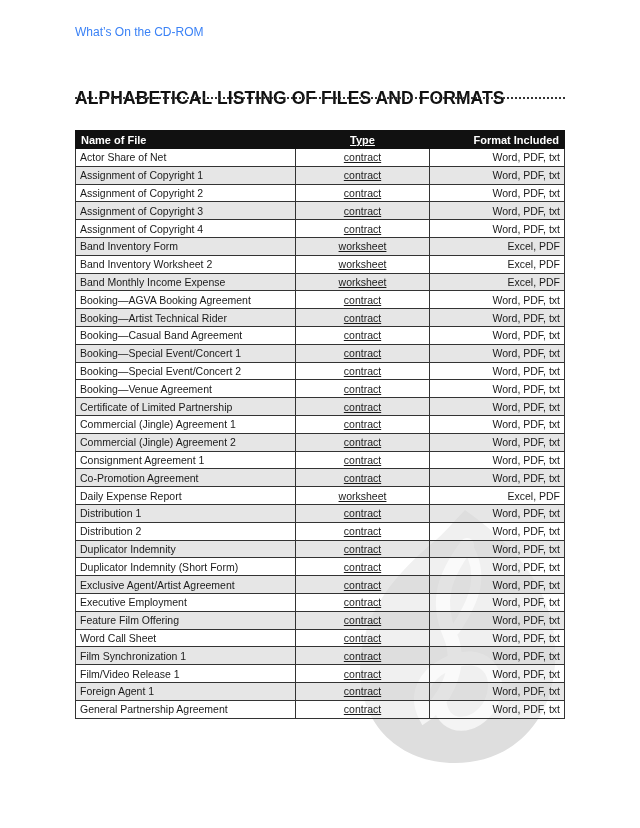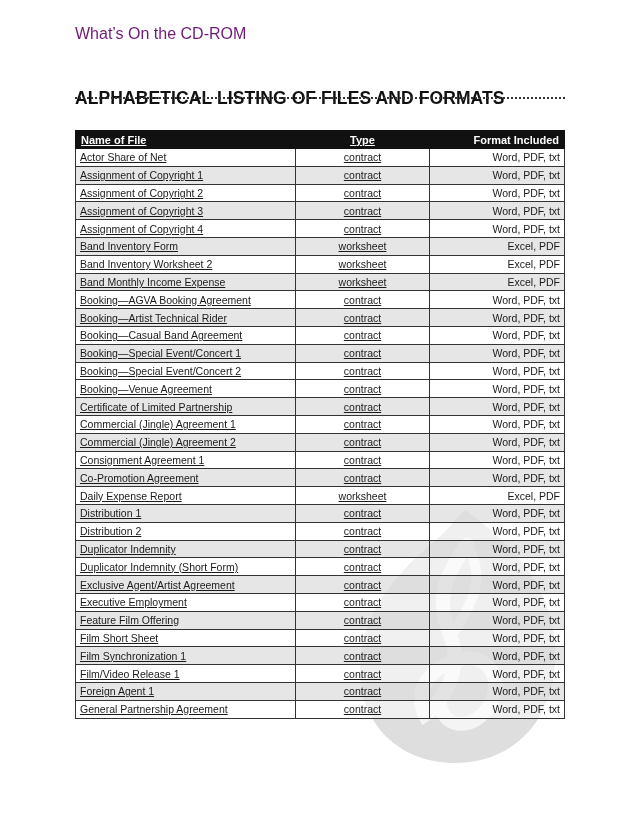"What’s On the CD-ROM" .running-head { color: #701a75 -> #3b82f6; font-size: 16px -> 12px }
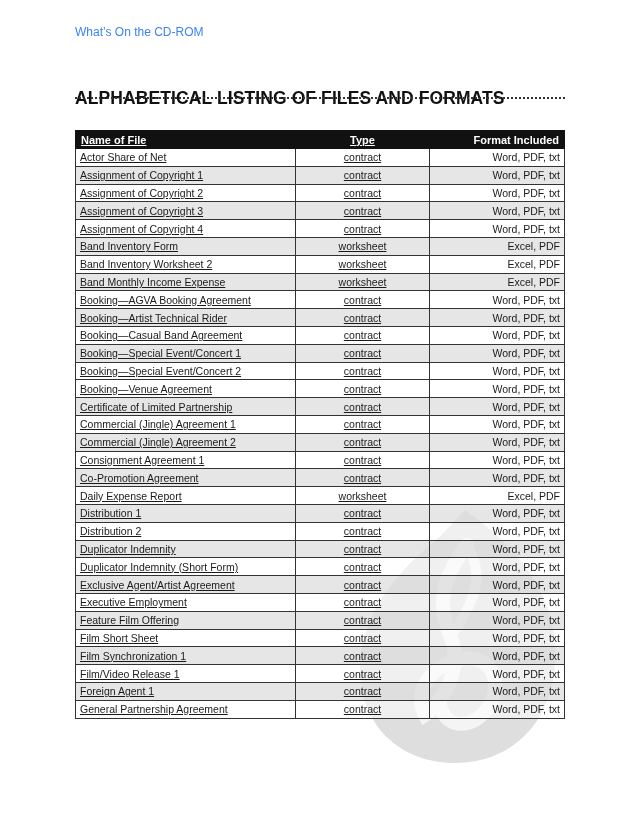"Name of File" th.c1, td.c1 { text-decoration: underline -> none }
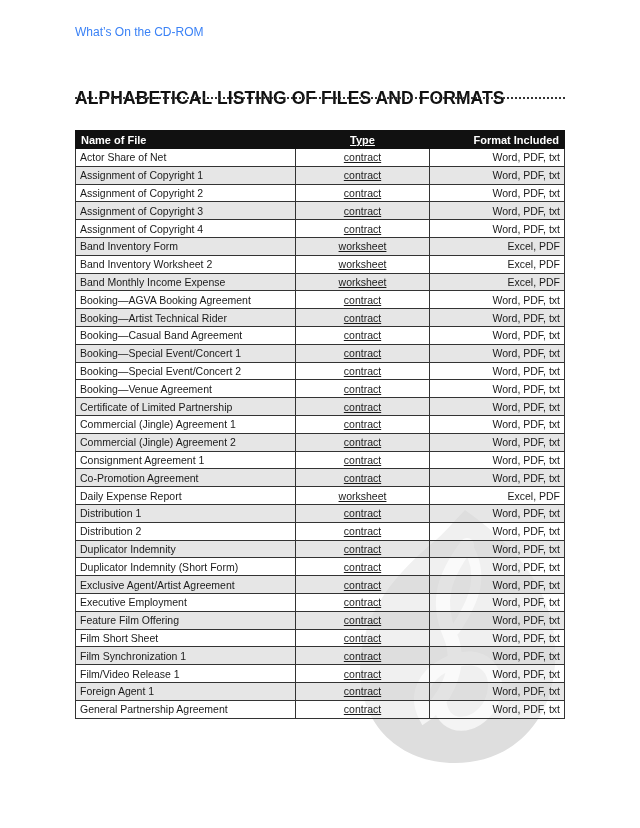"Film Short Sheet" td.c1 { text: Film Short -> Word Call }
